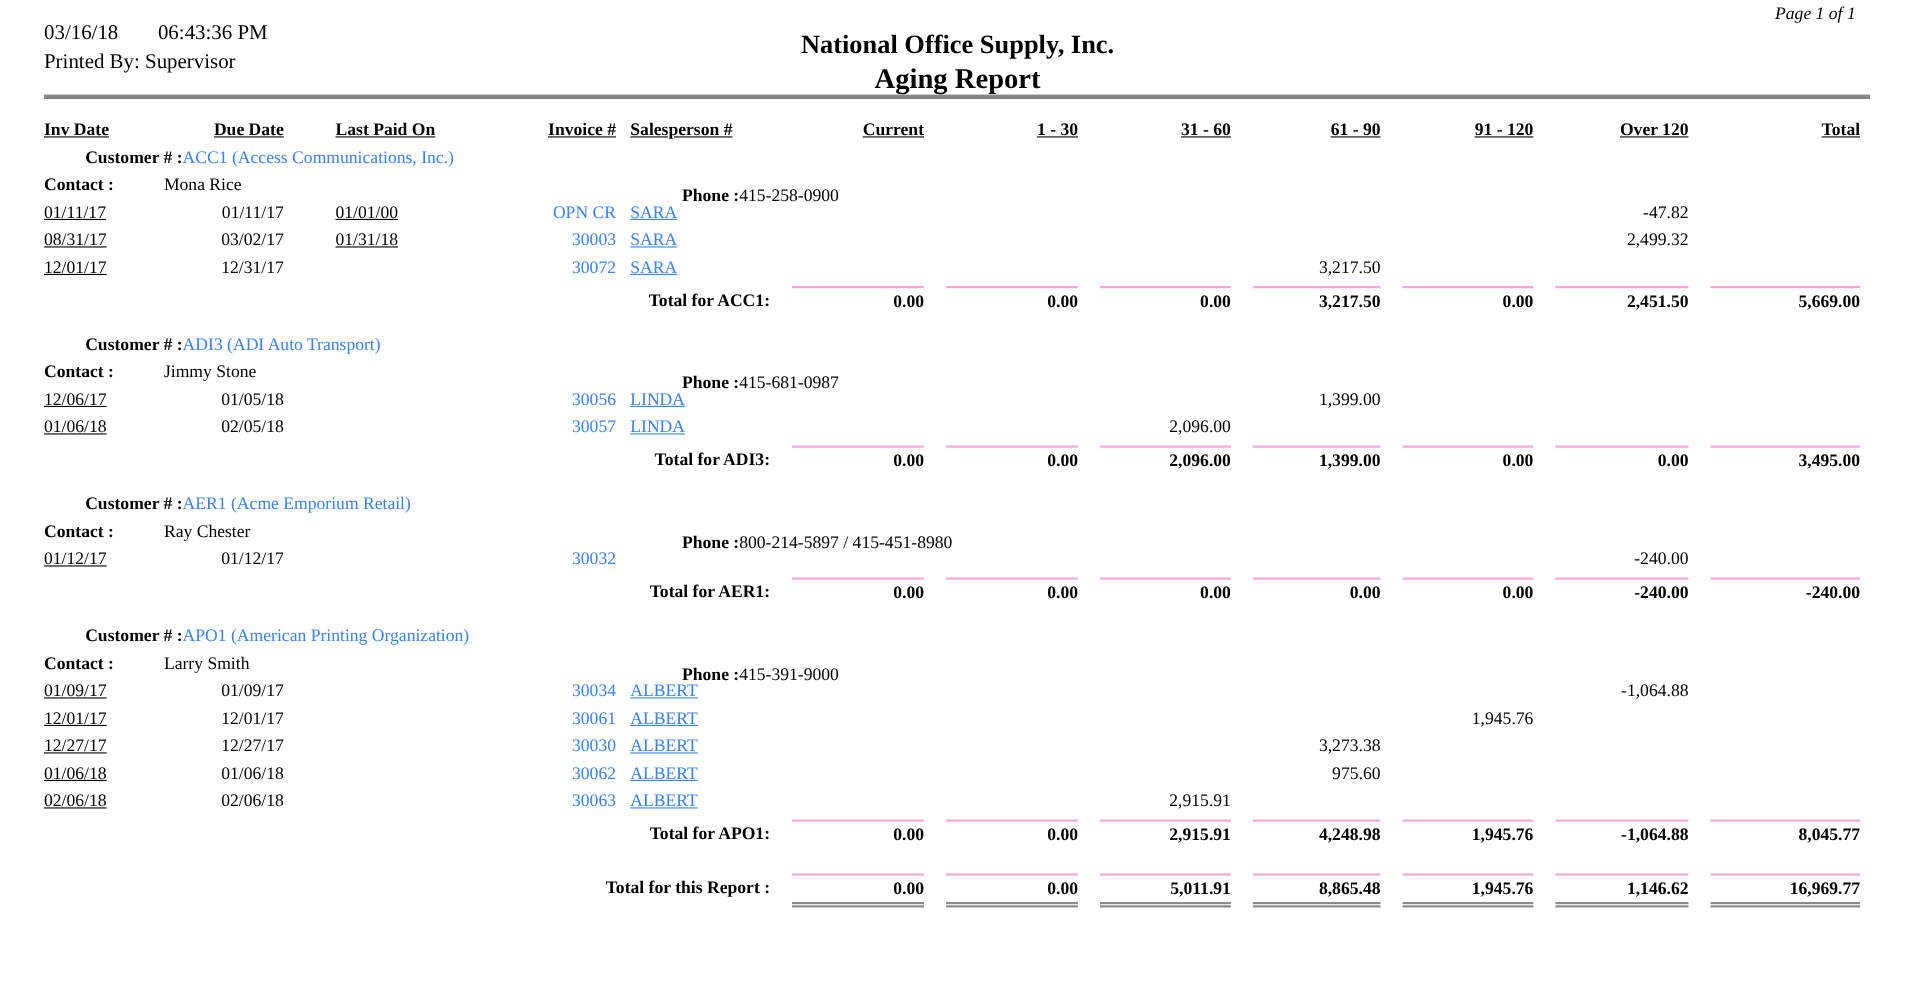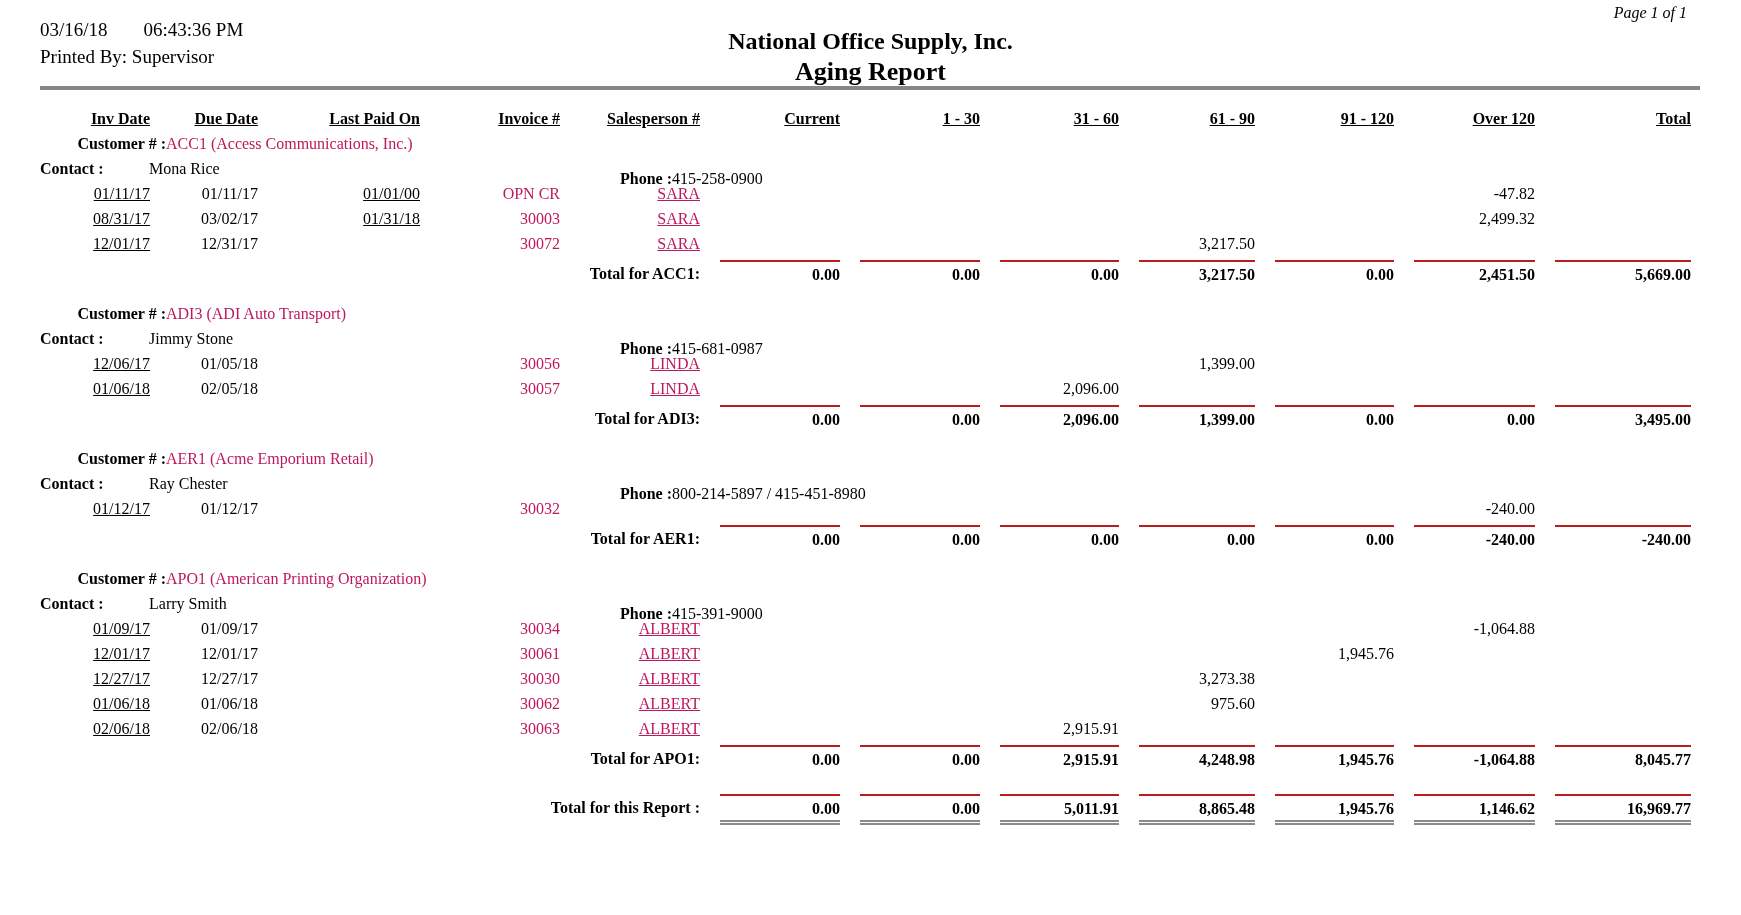"Inv Date" .l { text-align: right -> left }
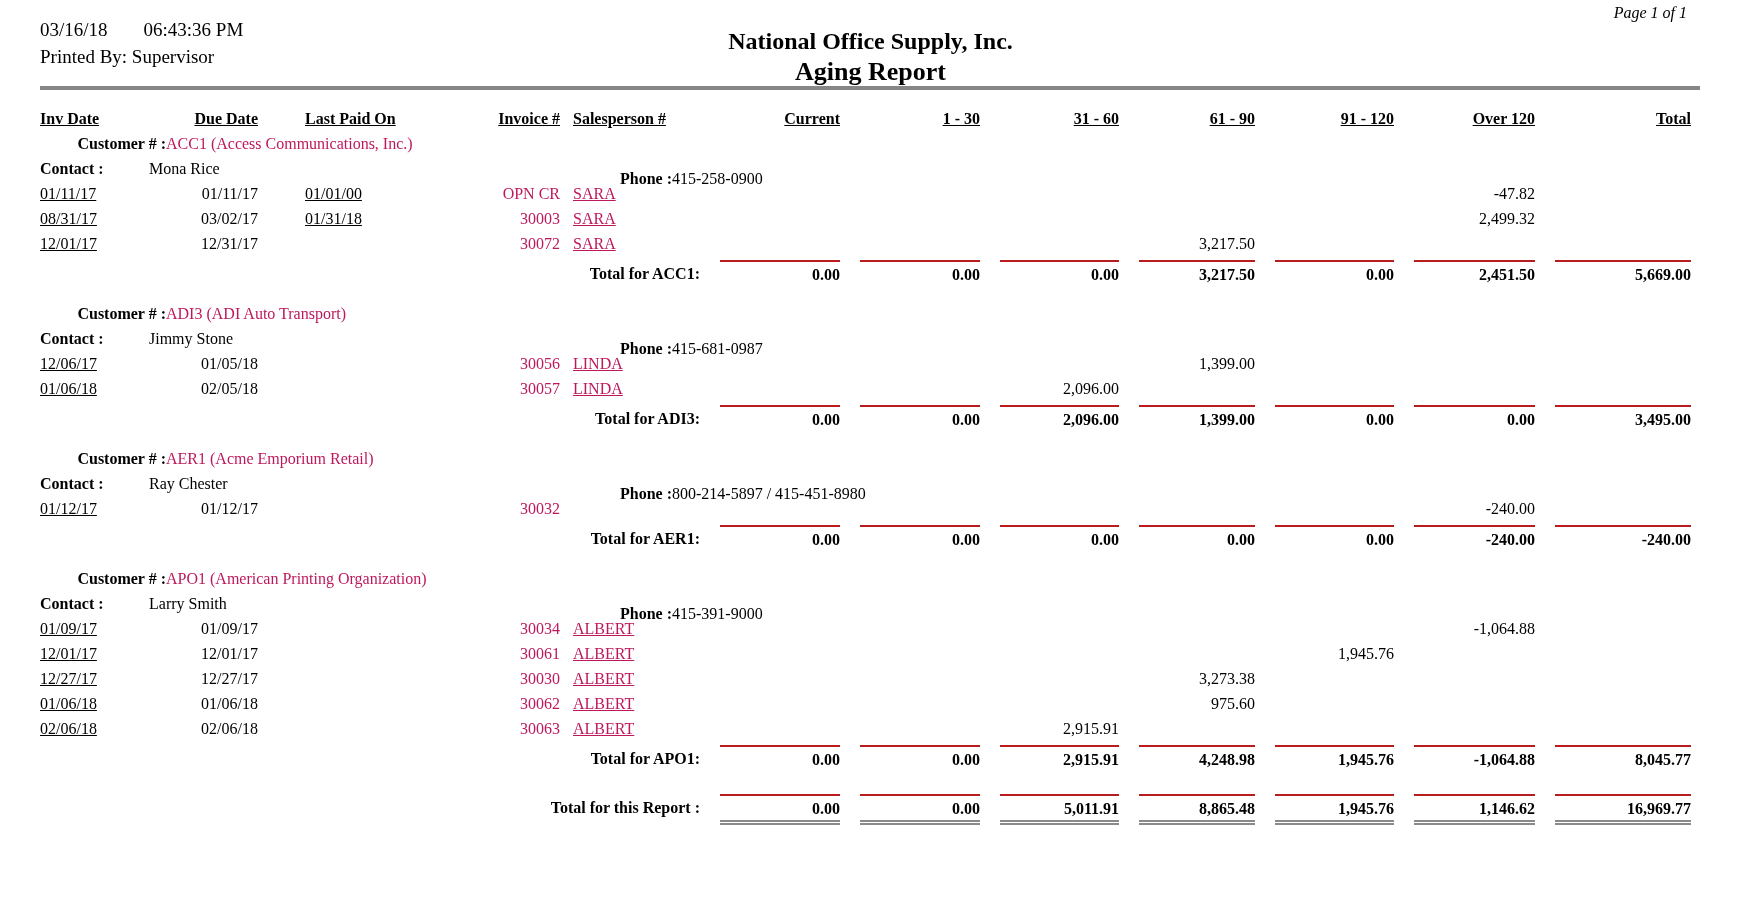"ACC1 (Access Communications, Inc.)" .lnk { color: #be185d -> #3b82f6 }
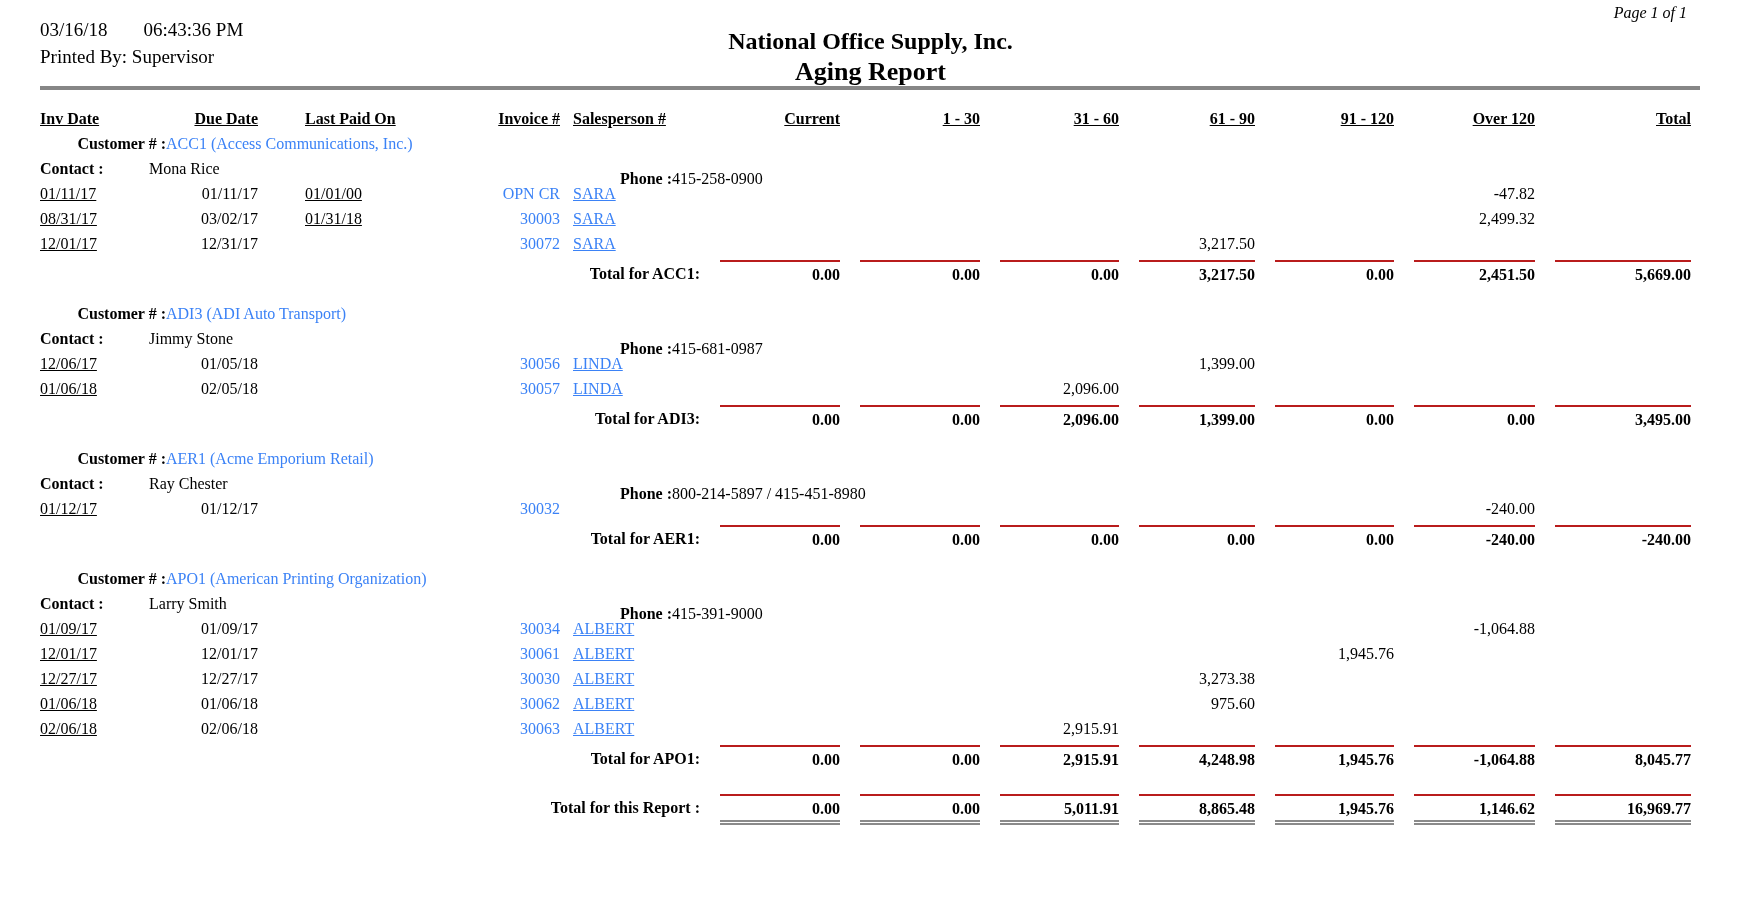"0.00" .tline { border-top: 2px solid #b91c1c -> 2px solid #f9a8d4 }
